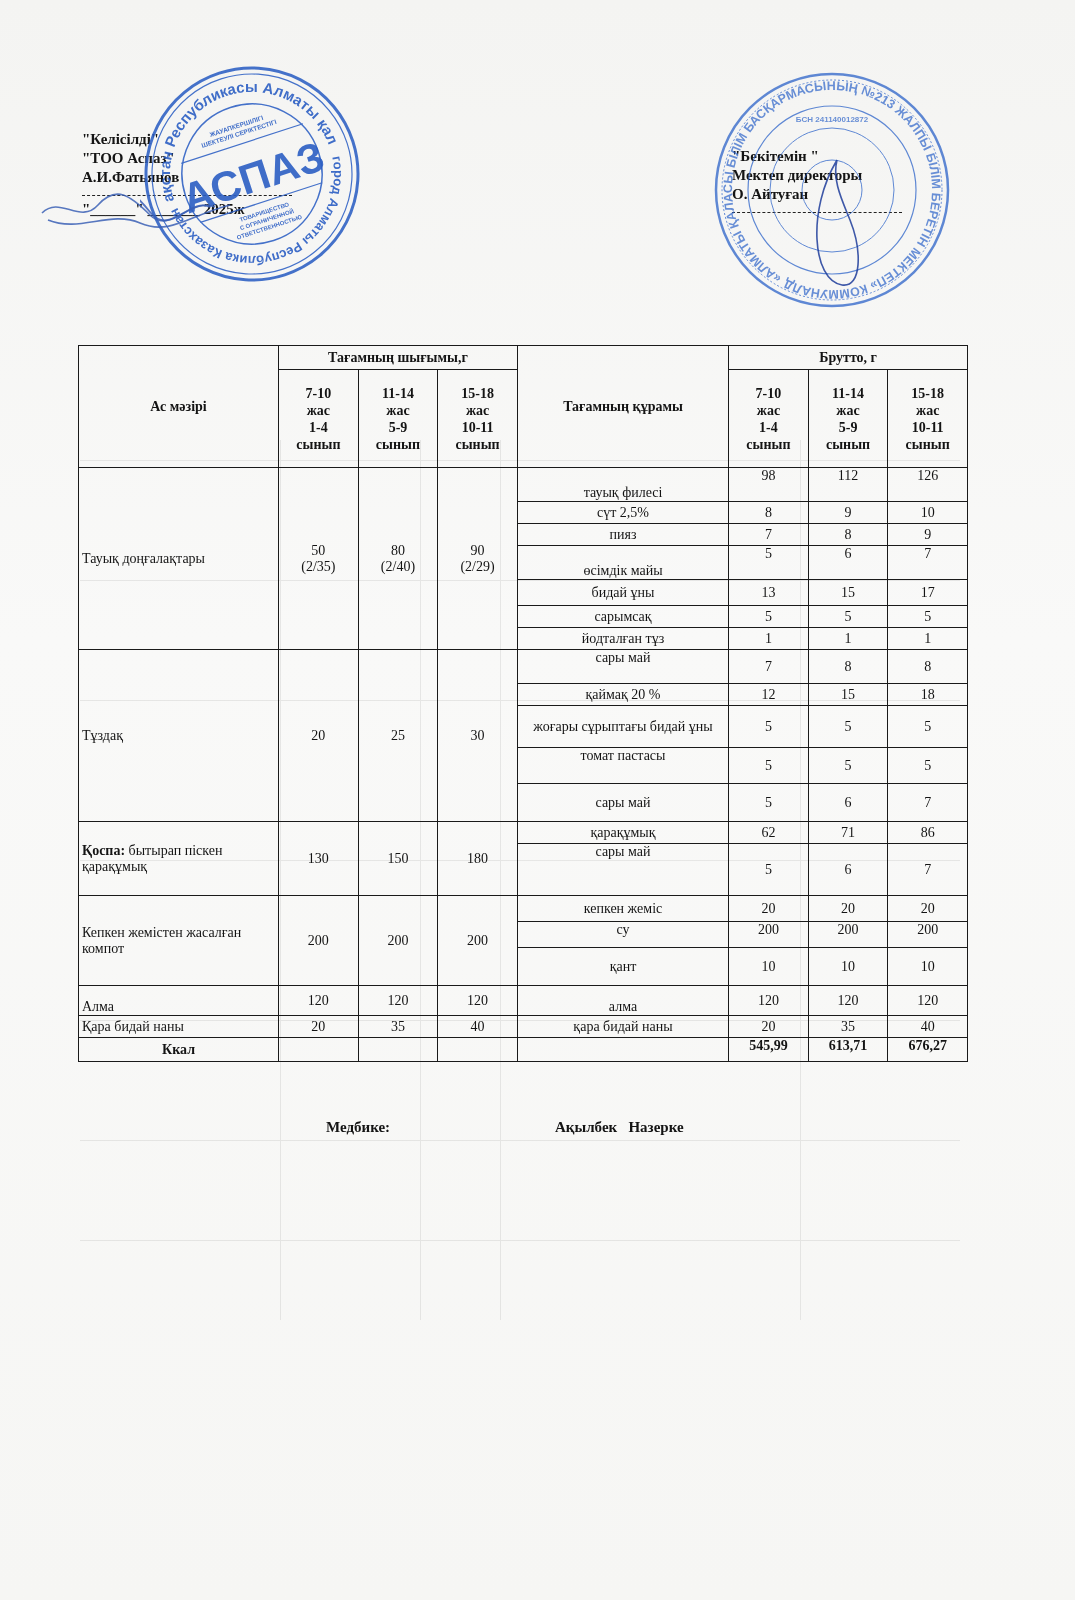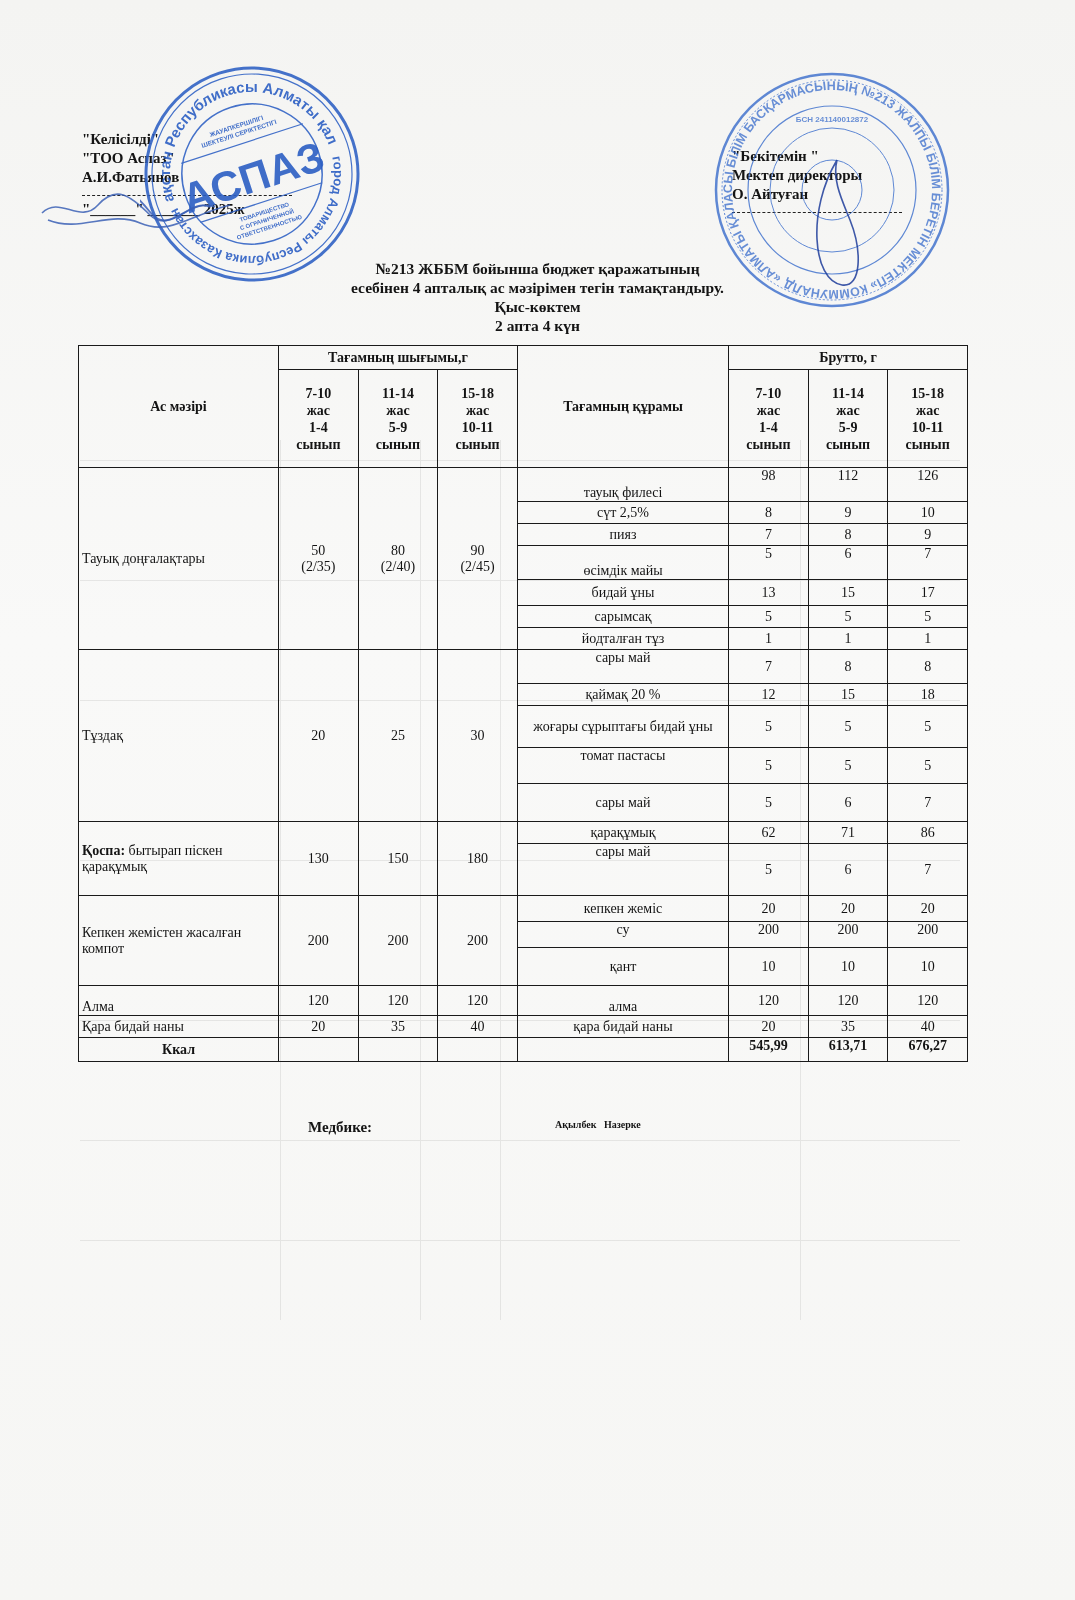"№213 ЖББМ бойынша бюджет қаражатының" div.title { html: <div> <div>№213 ЖББМ бойынша бюджет қаражатының</div> <div>есебінен 4 апталық ас мәзірімен тегін тамақтандыру.</div> <div>Қыс-көктем</div> <div>2 апта 4 күн</div> </div> -> none }
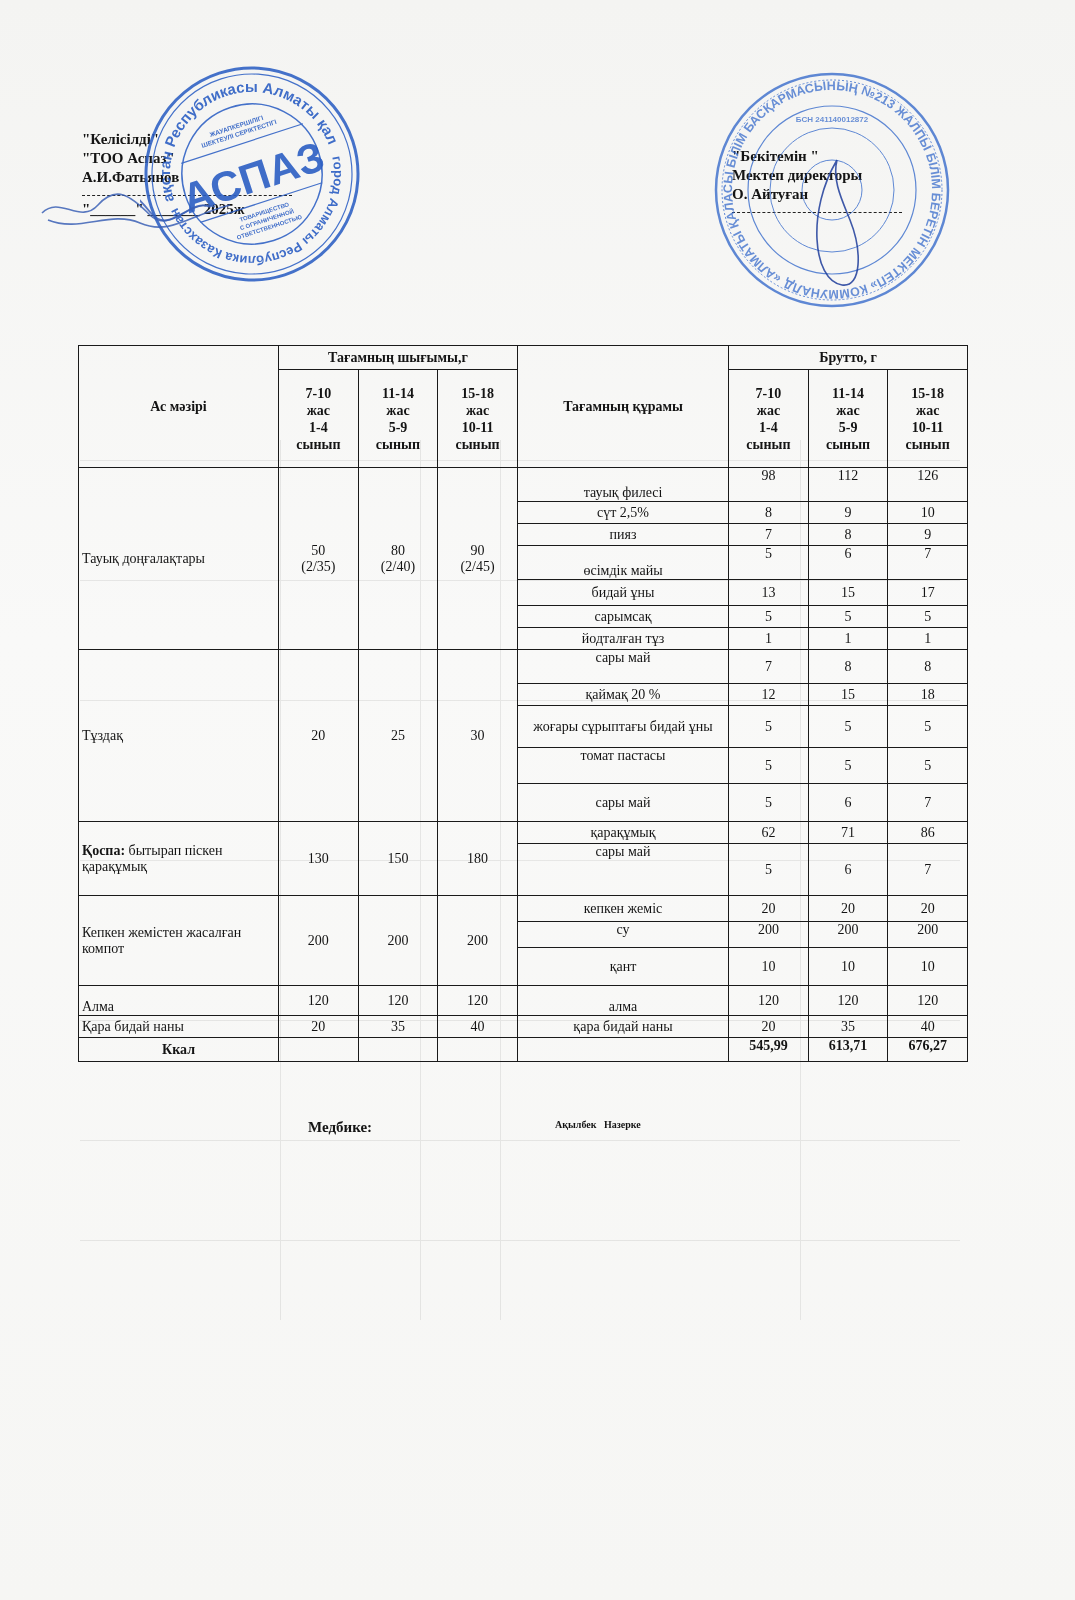"(2/45)" span { text: 2/45 -> 2/29 }
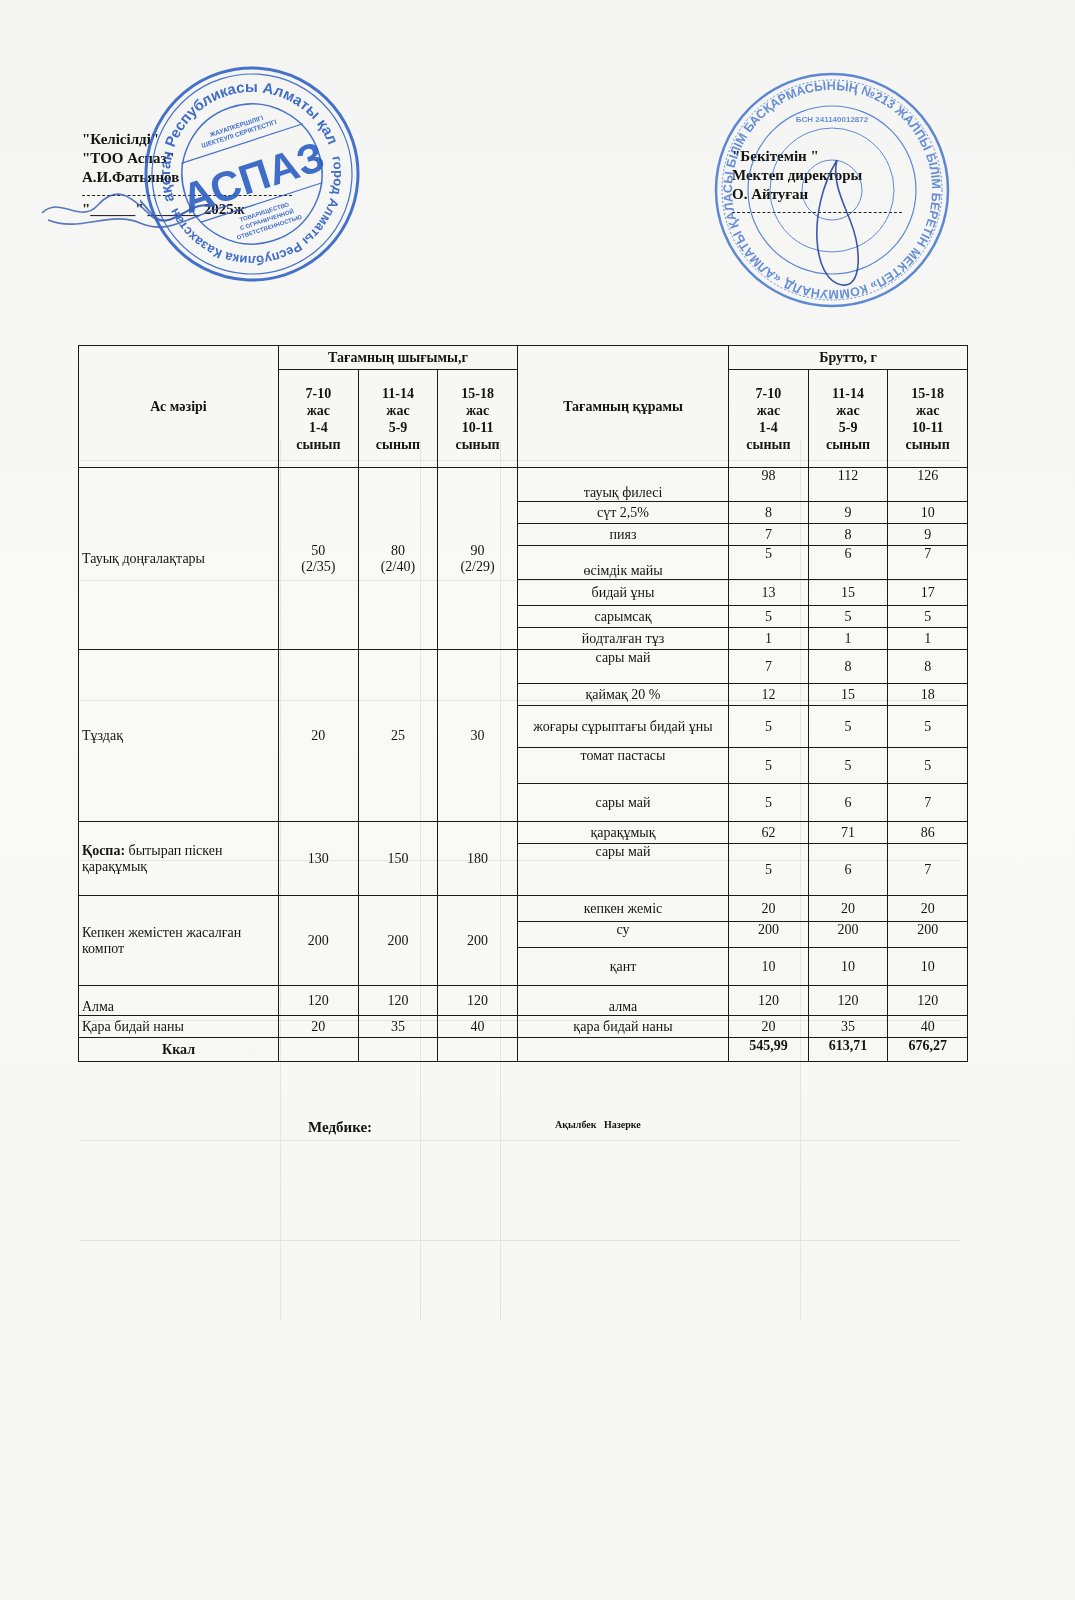"Медбике:" .medbike { left: 308px -> 326px }
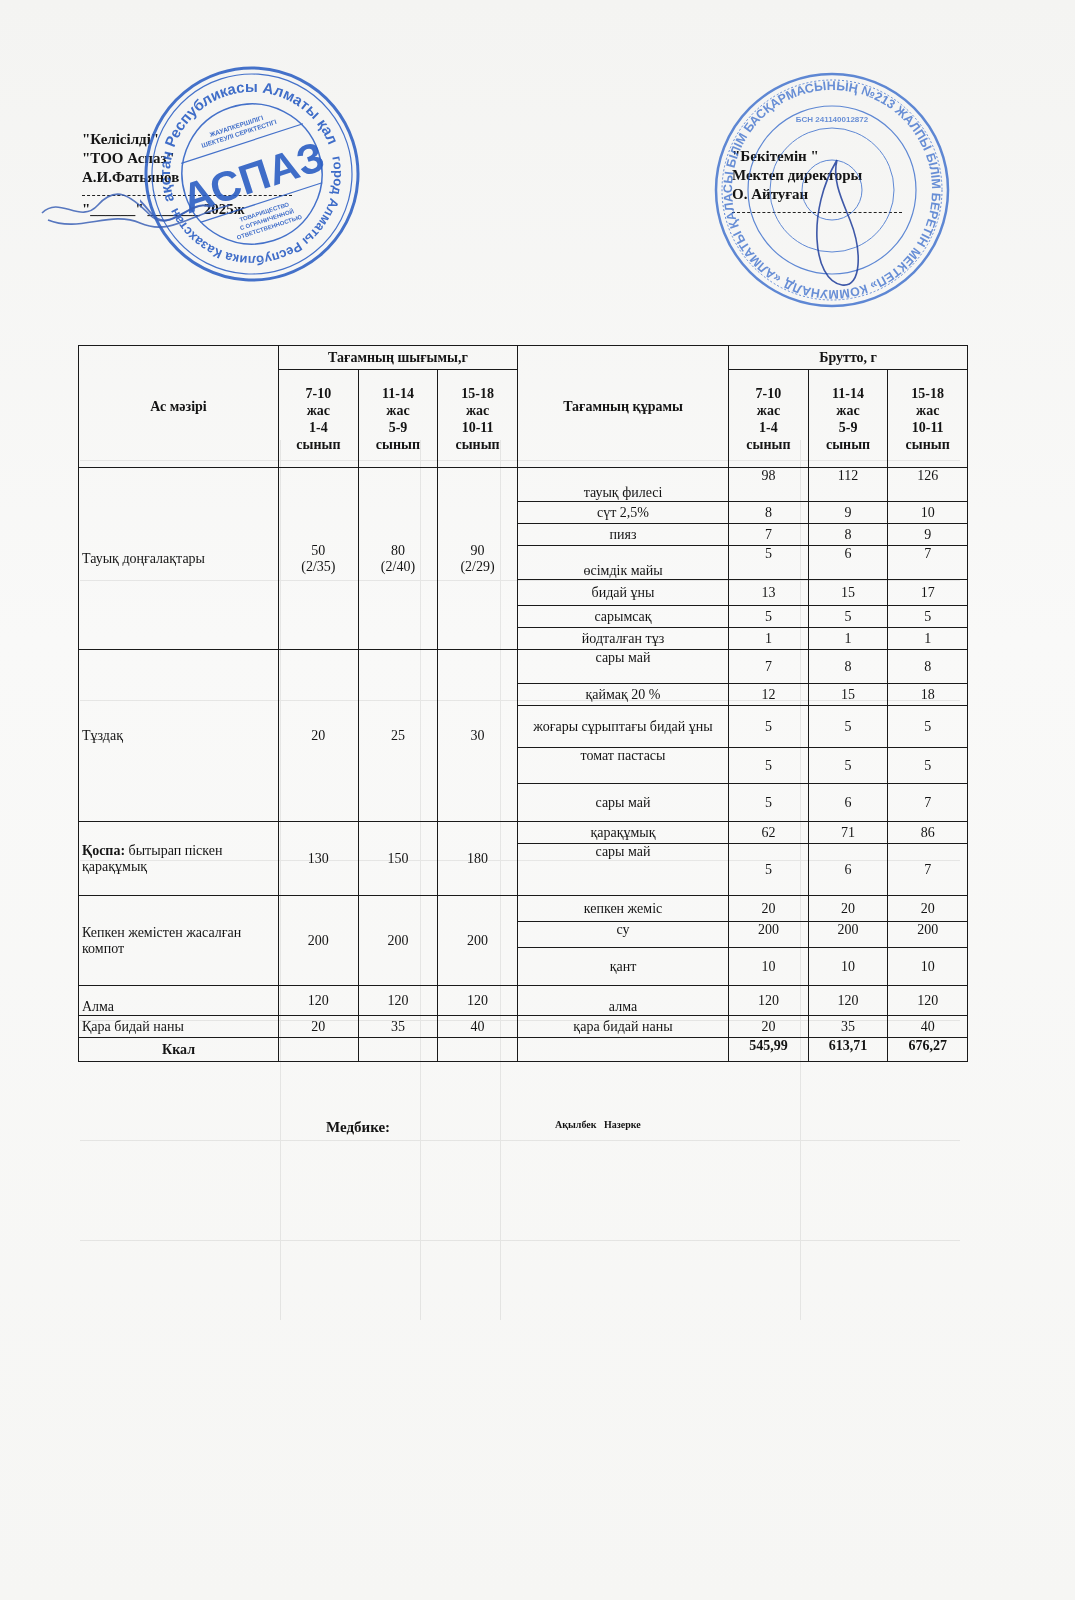"Ақылбек Назерке" .nurse-name { font-size: 10px -> 15px }
